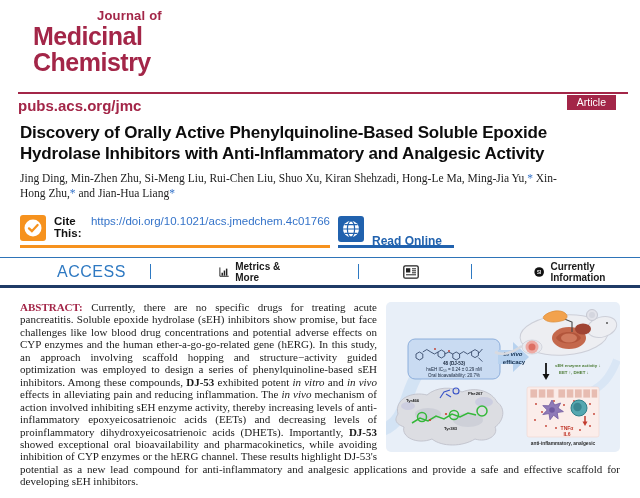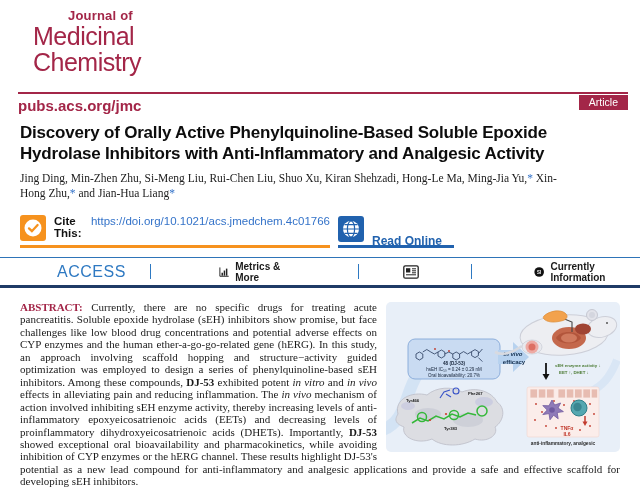"Journal of" .logo-top { margin-left: 35px -> 64px }
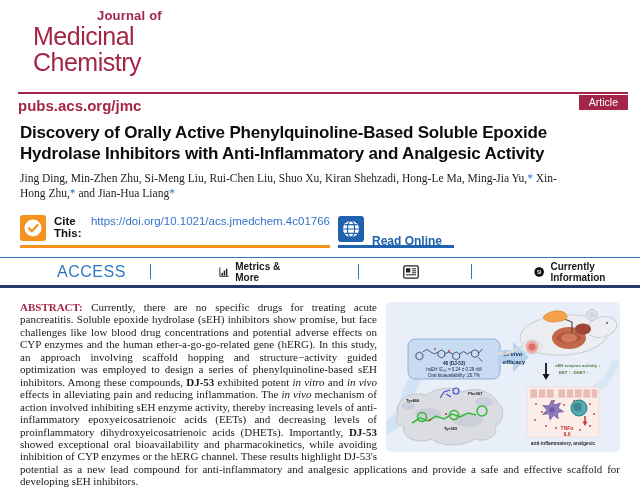"Medicinal" .logo-main { font-weight: normal -> bold }
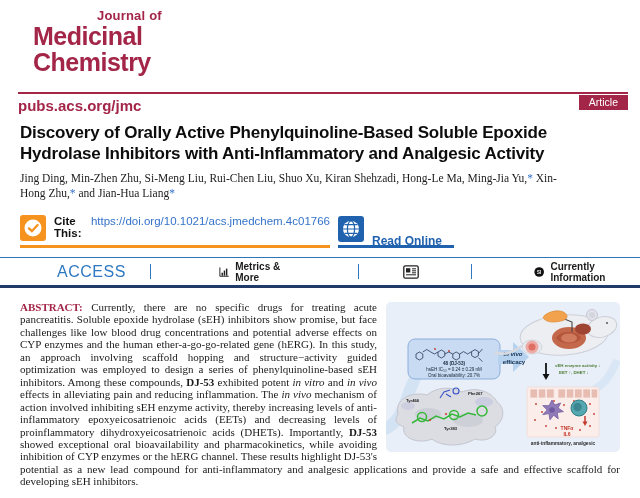"Article" .badge { right: 12px -> 24px }
